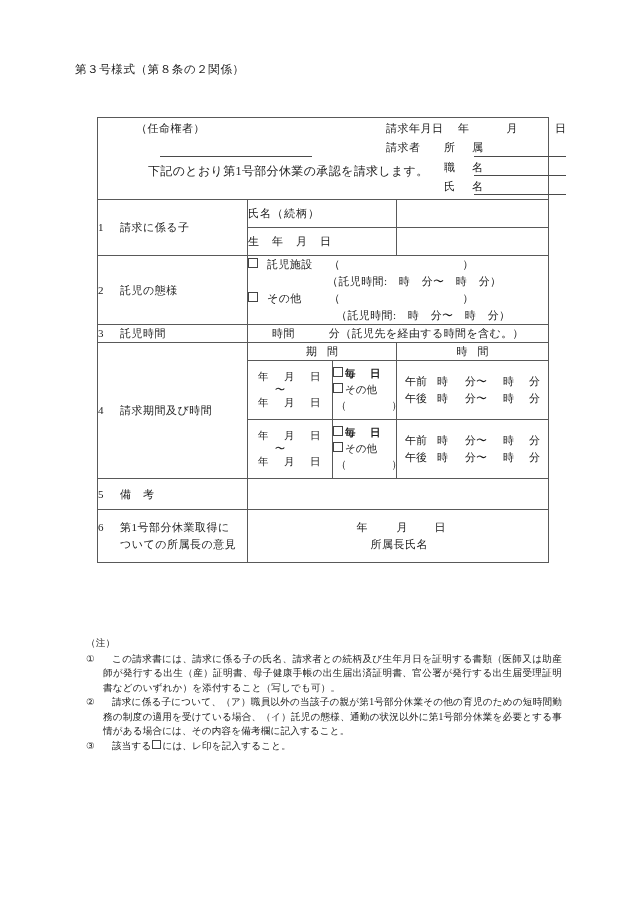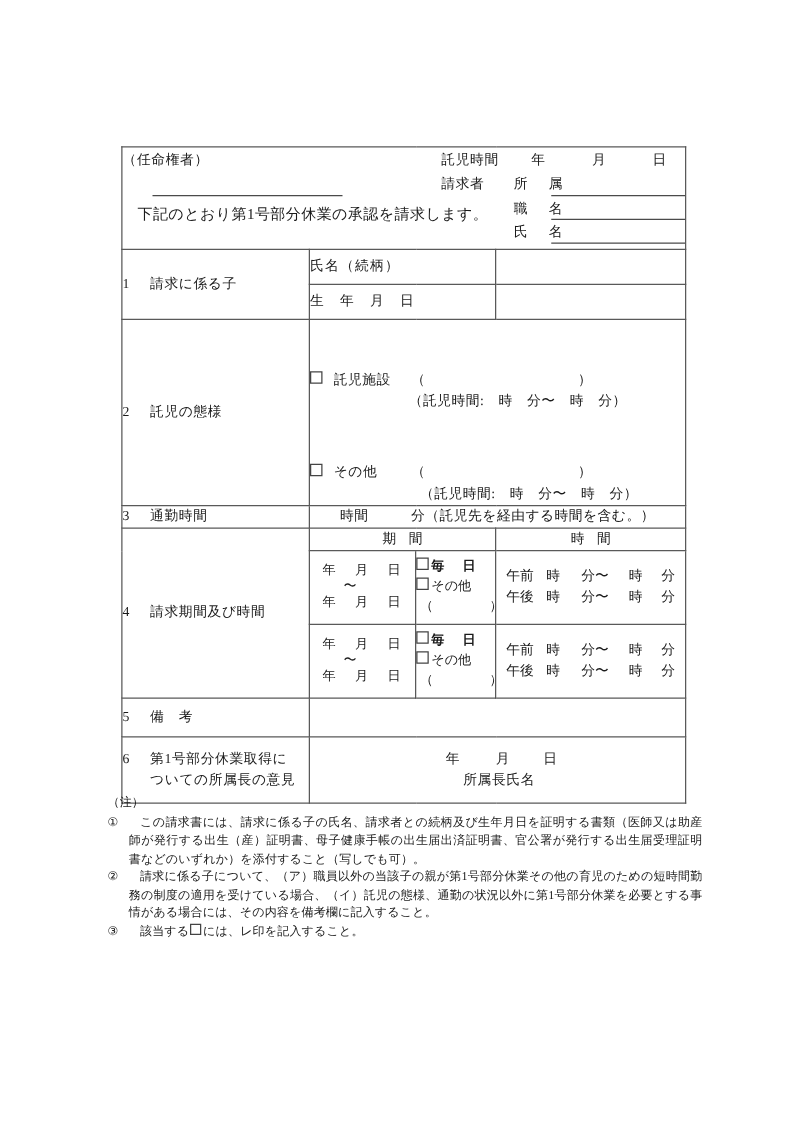"第３号様式（第８条の２関係）" div.doc-form-no { html: none -> <div>第３号様式（第８条の２関係）</div> }
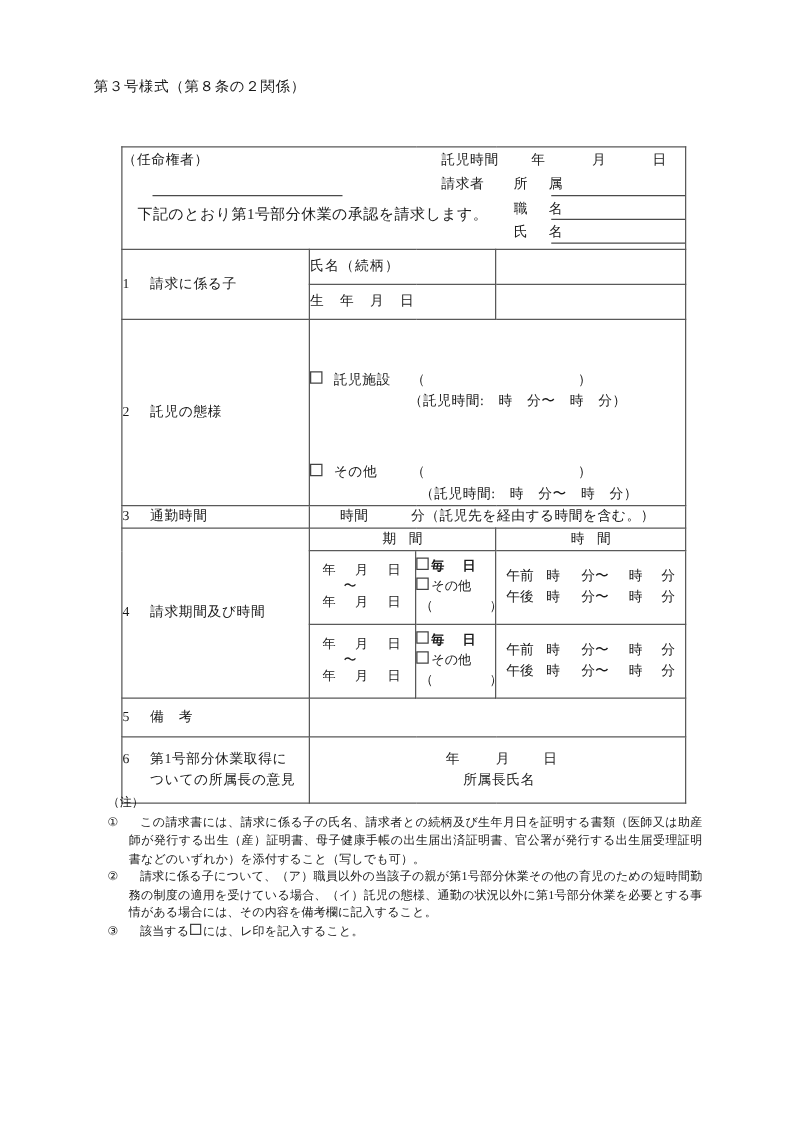"（任命権者）" .hdr-left { margin-left: none -> 38px }
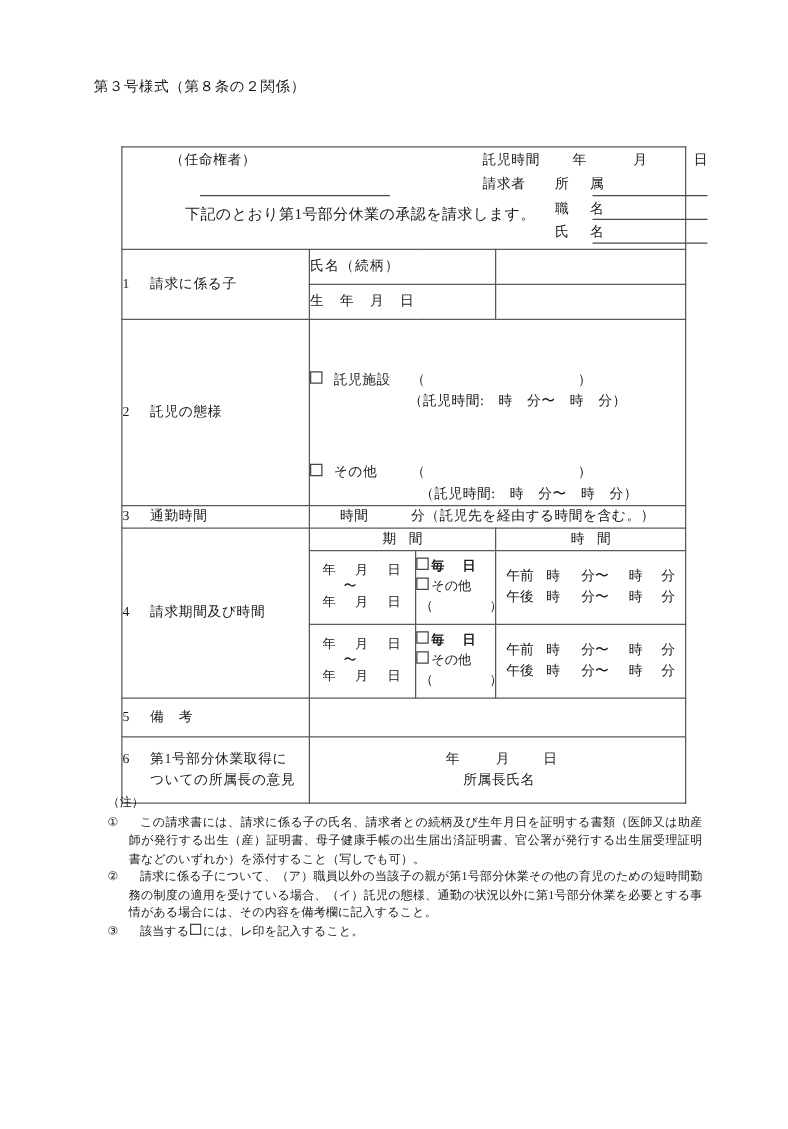"託児時間" span.hdr-rlabel { text: 託児時間 -> 請求年月日 }
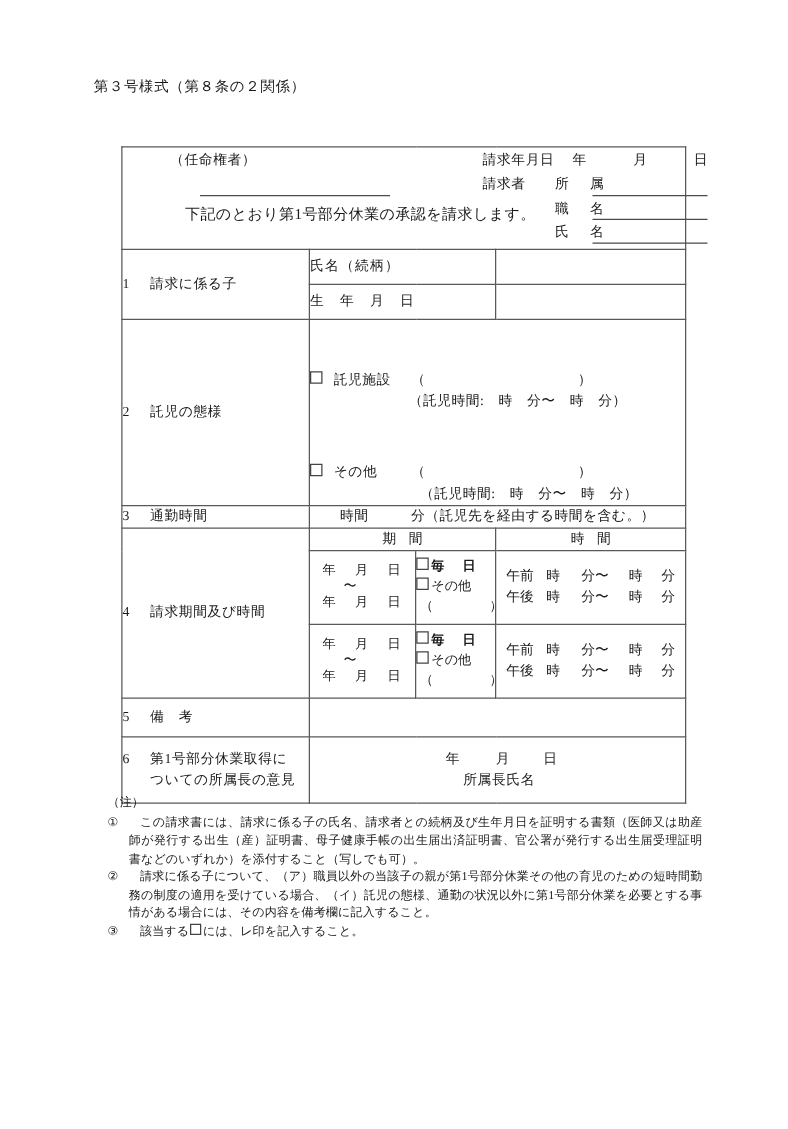"託児施設 （ ）" .care-line { margin-top: 40px -> none }
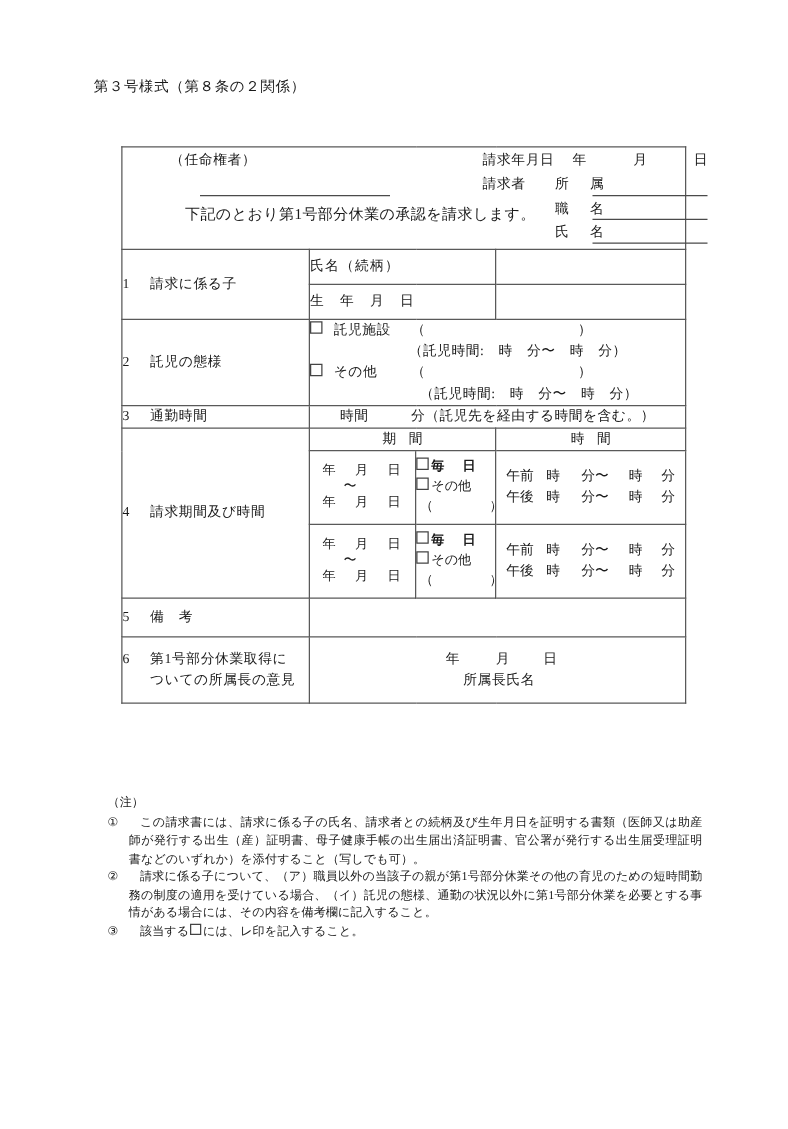"通勤時間" span { text: 通勤 -> 託児 }
